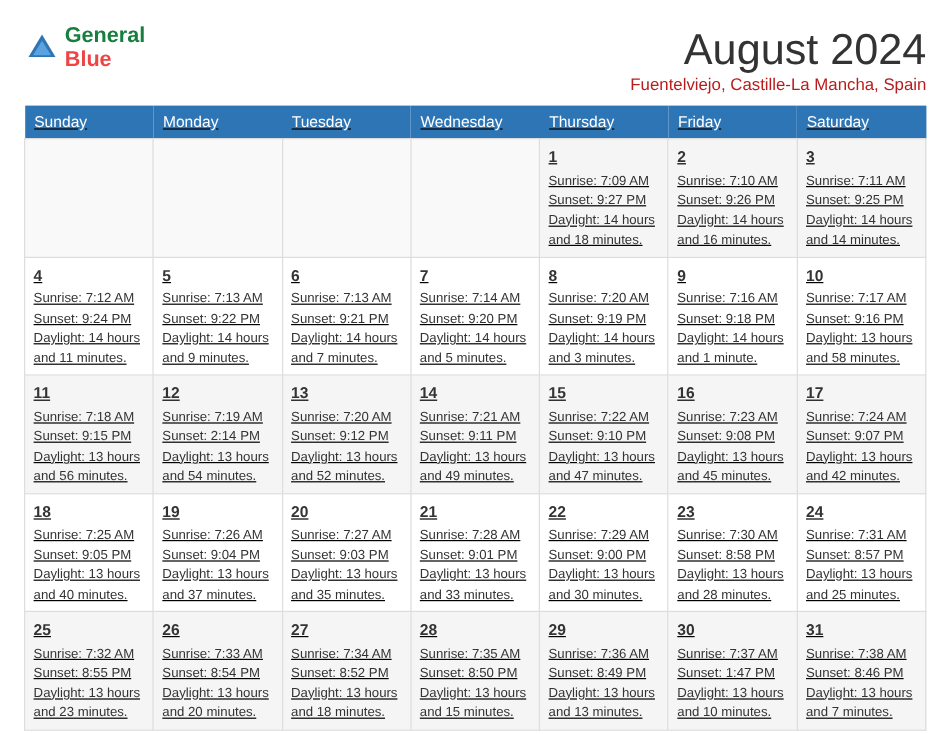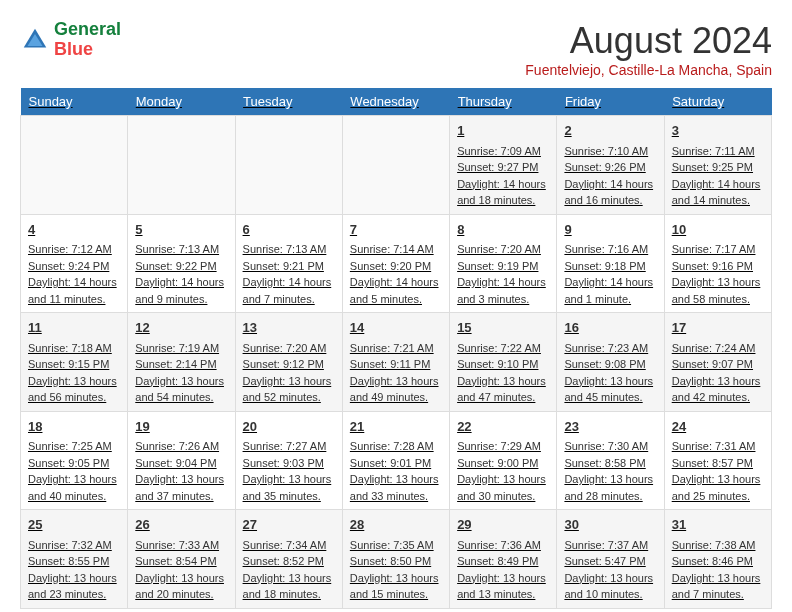"Sunset: 5:47 PM" div { text: 5:47 -> 1:47 }
